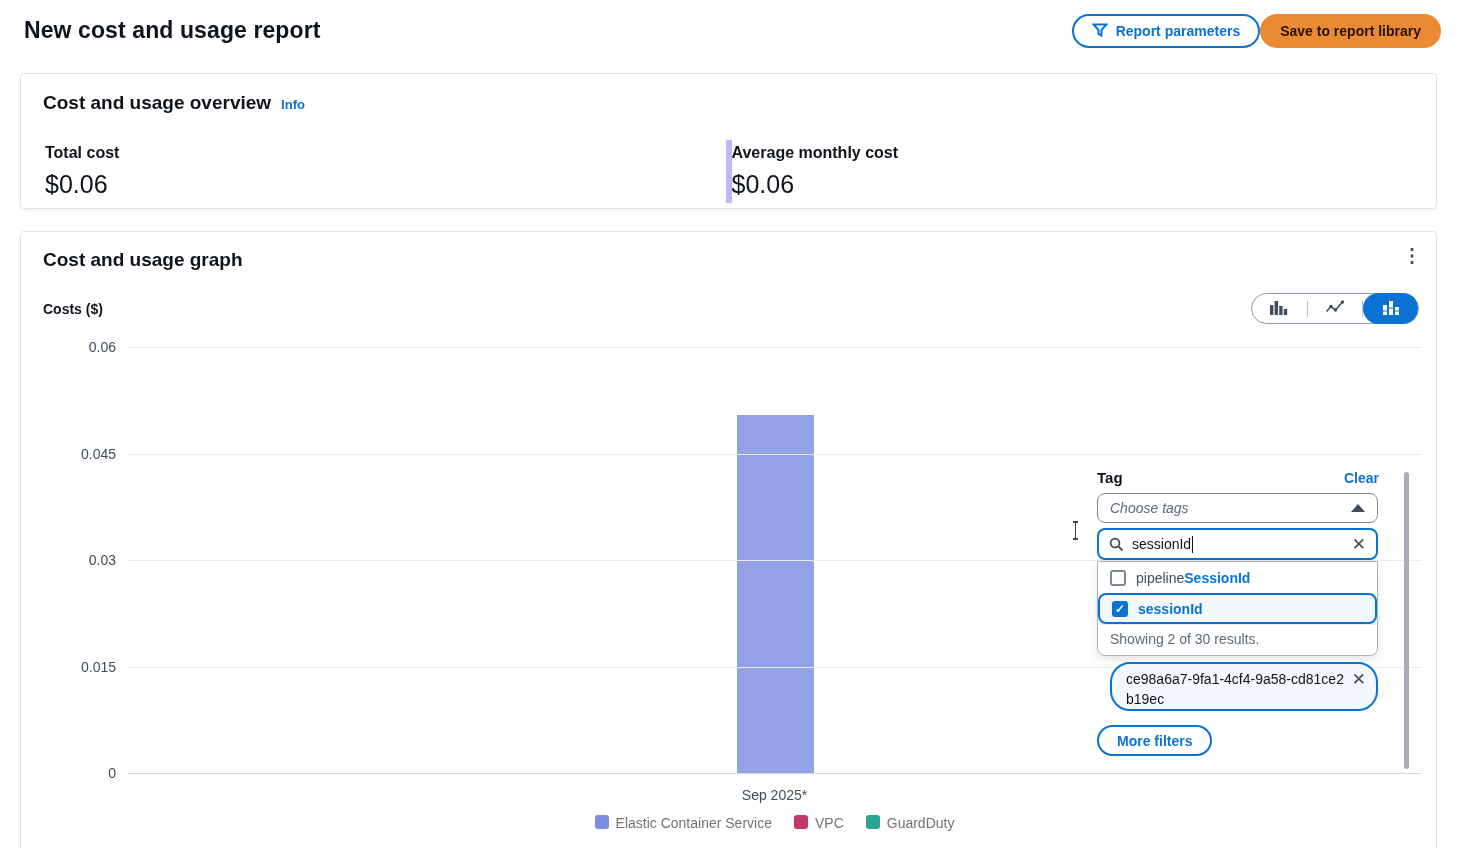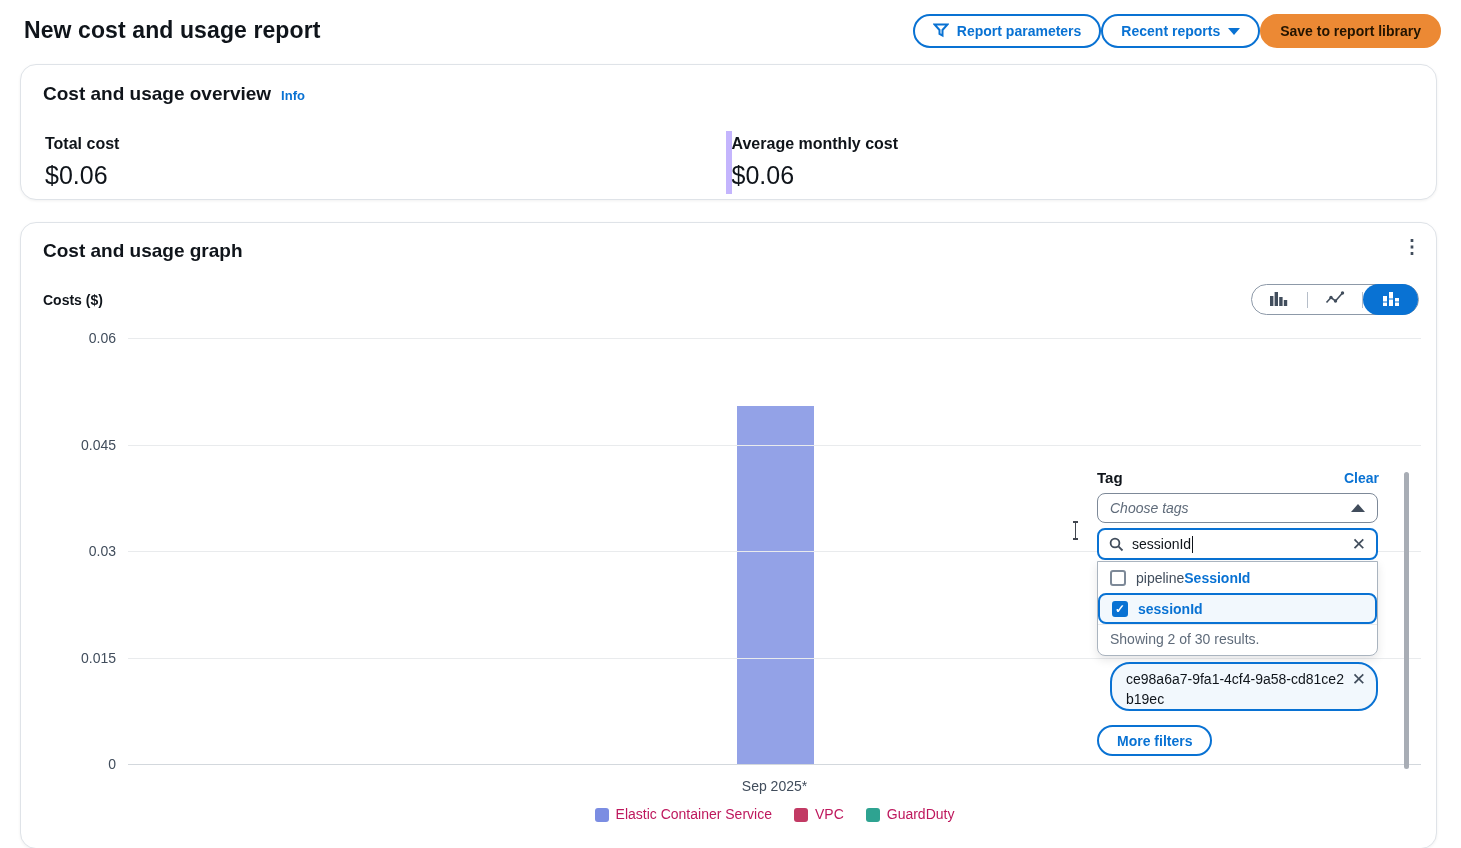"Recent reports" div.btn { html: <div> <span>Recent reports</span> <span></span> </div> -> none }
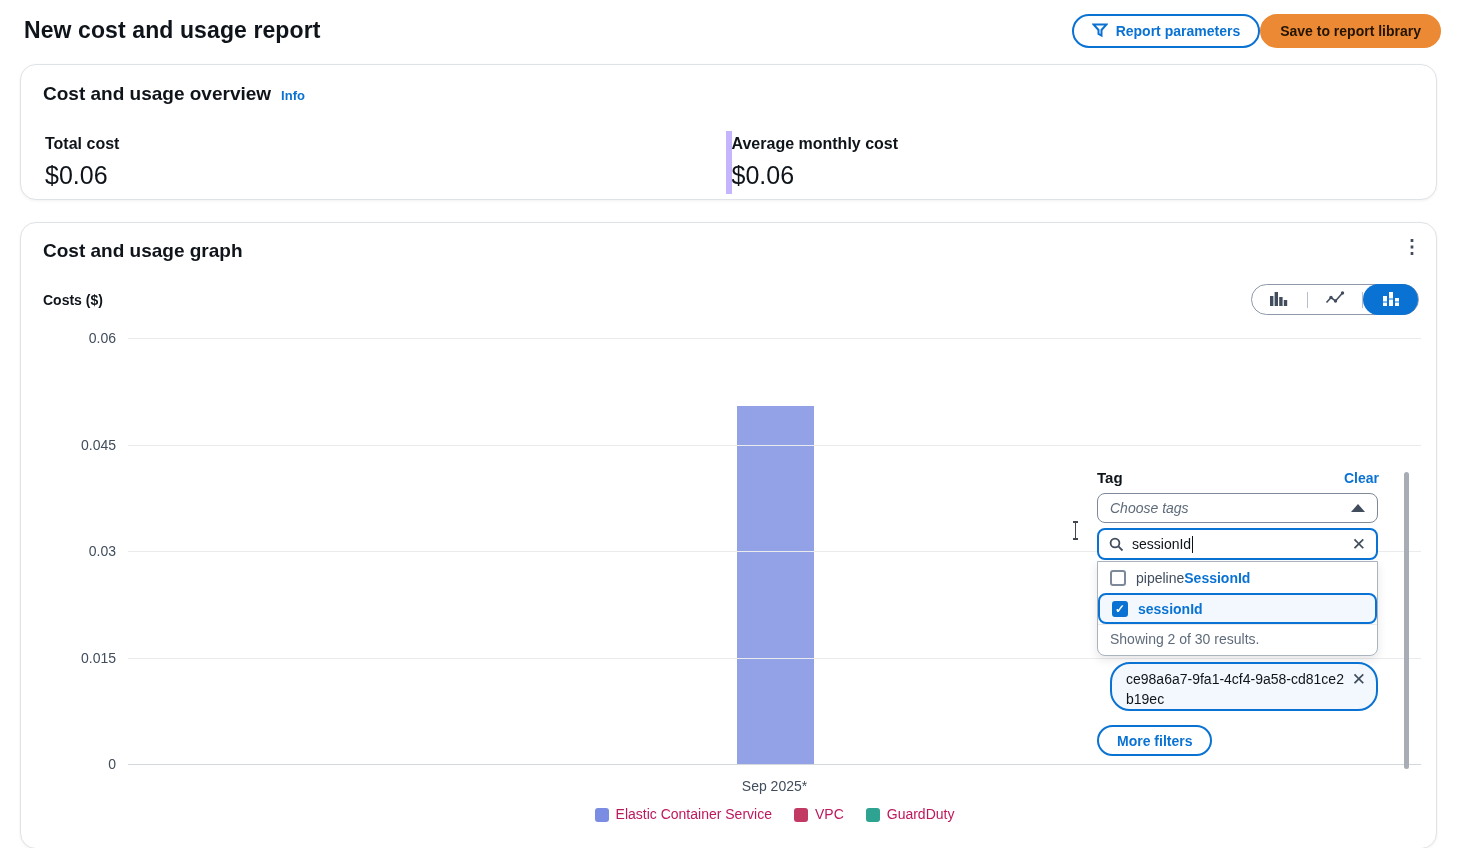"Cost and usage overview" .card { border-radius: 16px -> 4px; margin-top: none -> 9px }
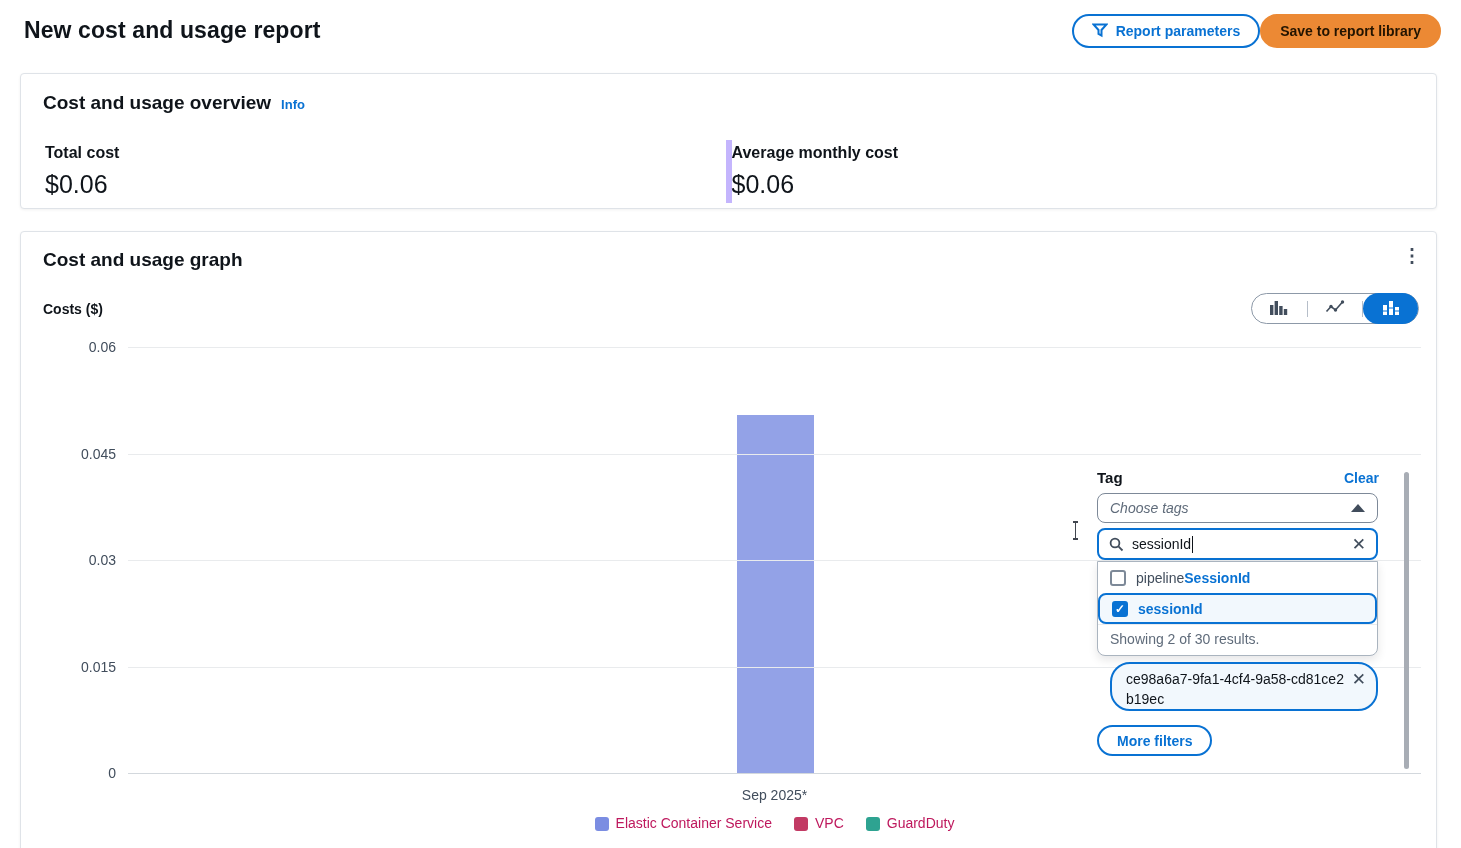"Elastic Container Service" .legend-item { align-items: flex-end -> flex-start; color: #be185d -> #737373 }
